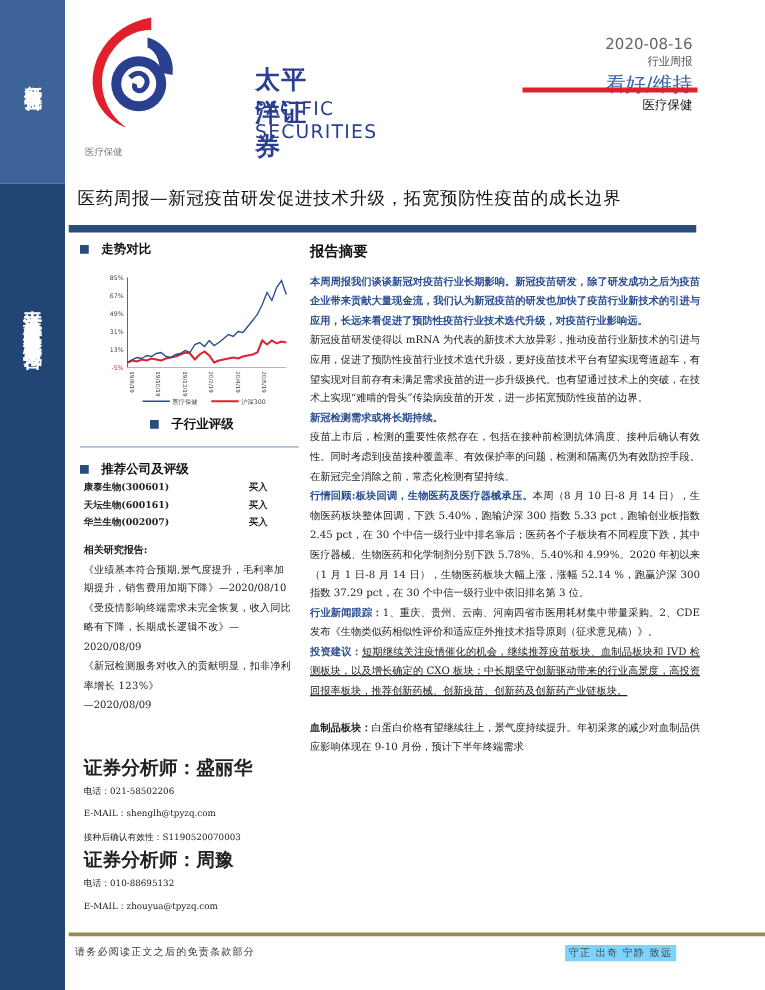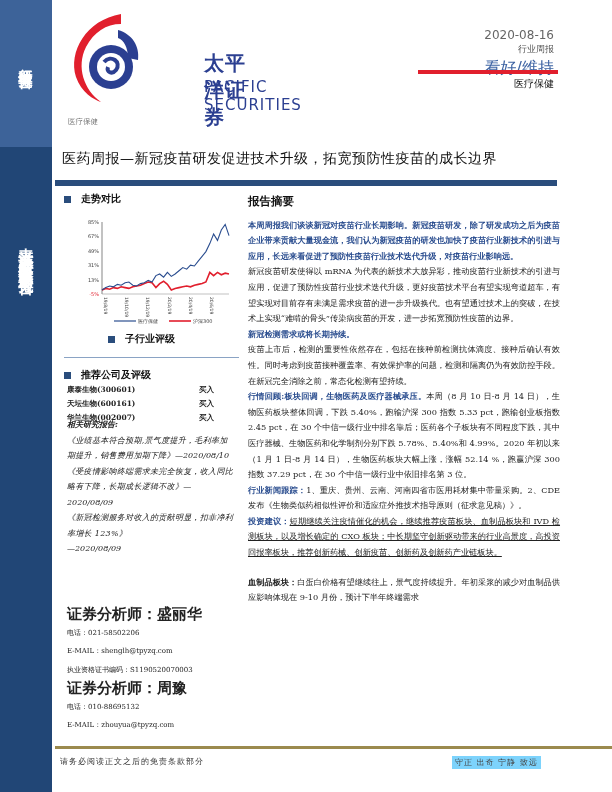"子行业评级" .sub-rating { left: 64px -> 76px }
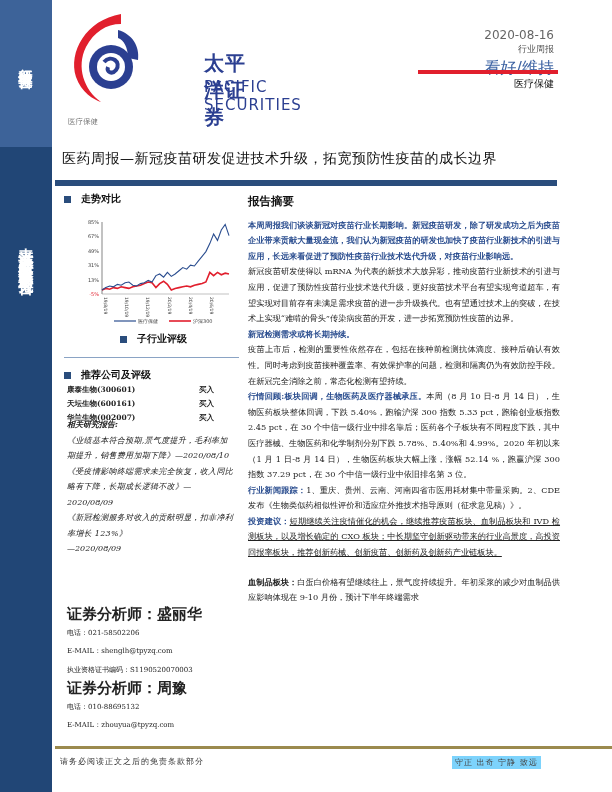"相关研究报告:" .related { font-style: italic -> none; top: 417px -> 432px }
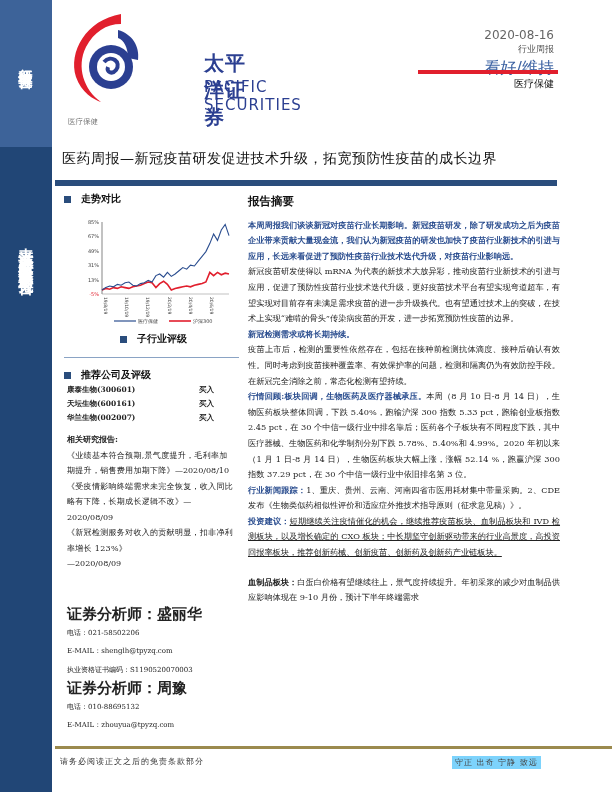"执业资格证书编码：S1190520070003" div { text: 执业资格证书编码 -> 接种后确认有效性 }
